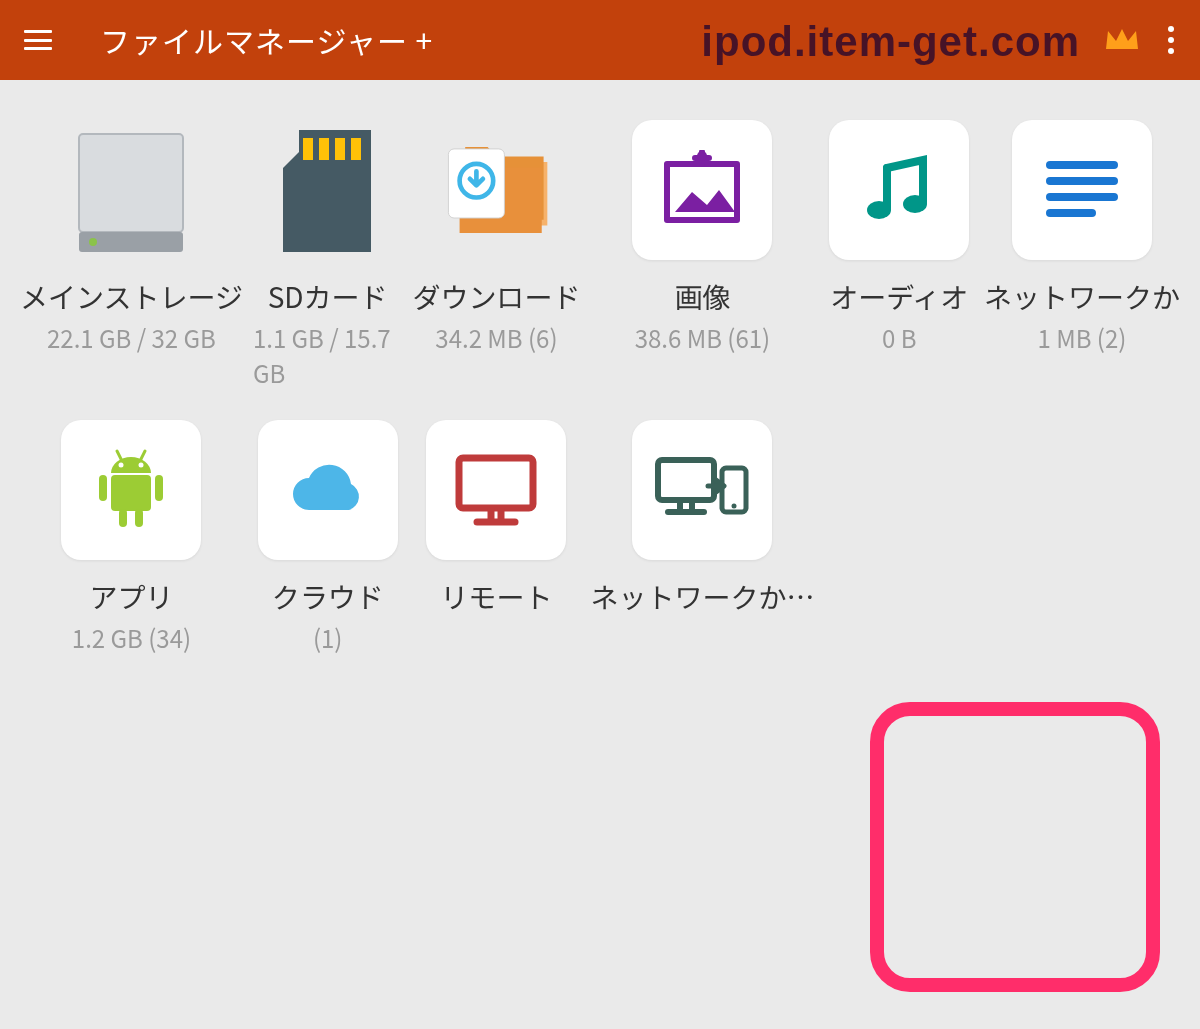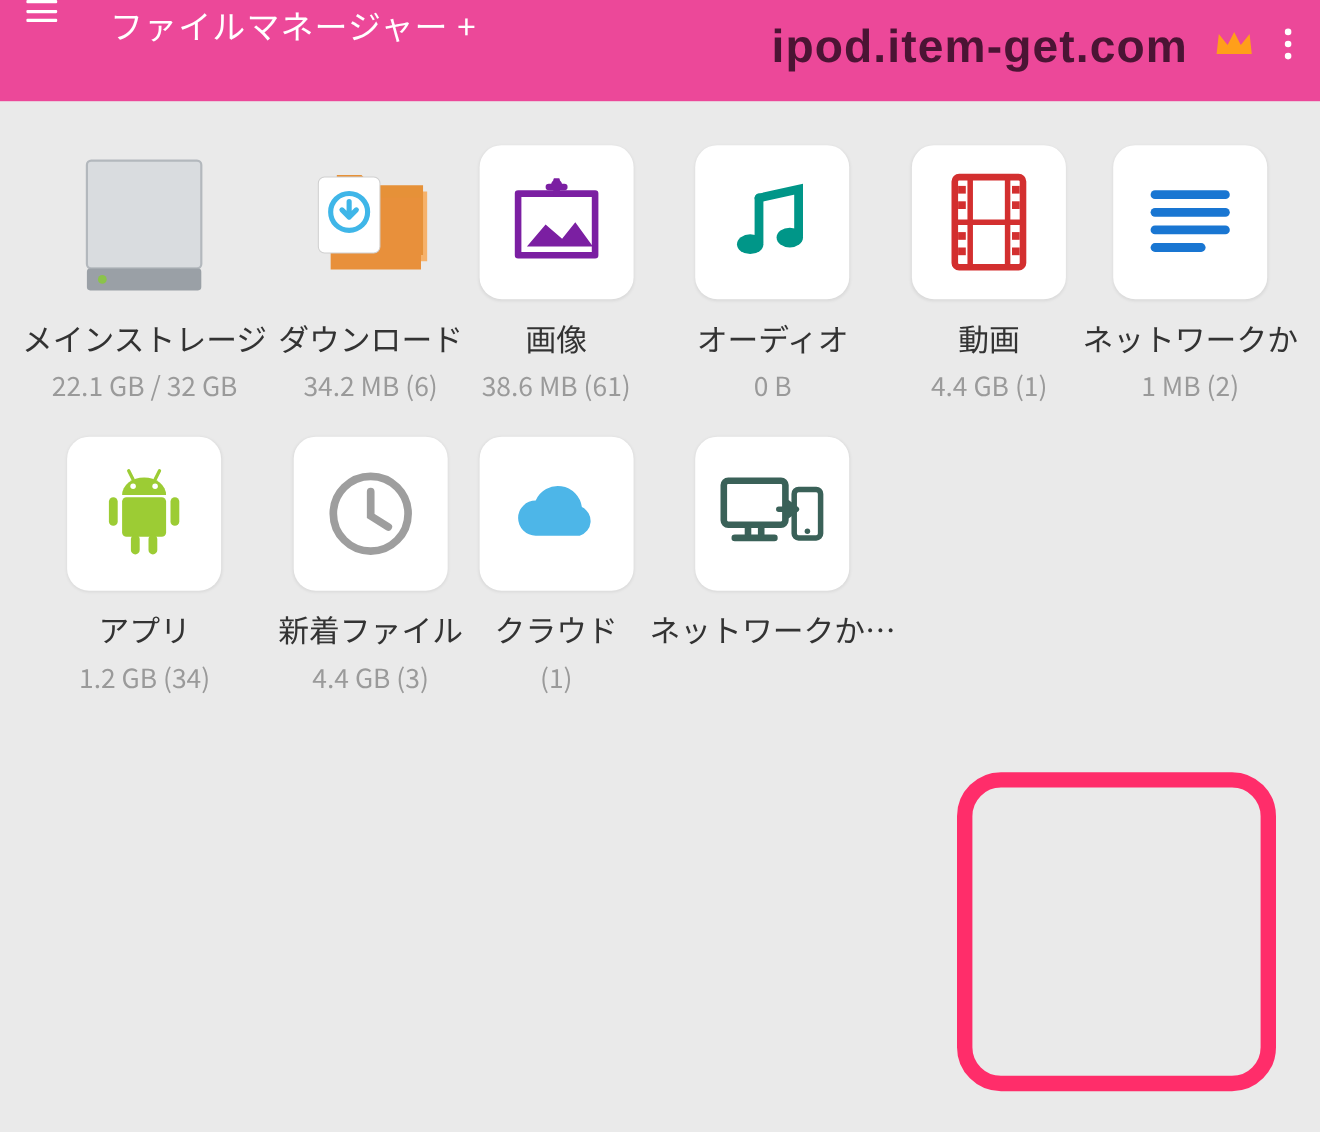"ファイルマネージャー +" .header { align-items: flex-start -> center; background: #ec4899 -> #c2410c; height: 92px -> 80px }
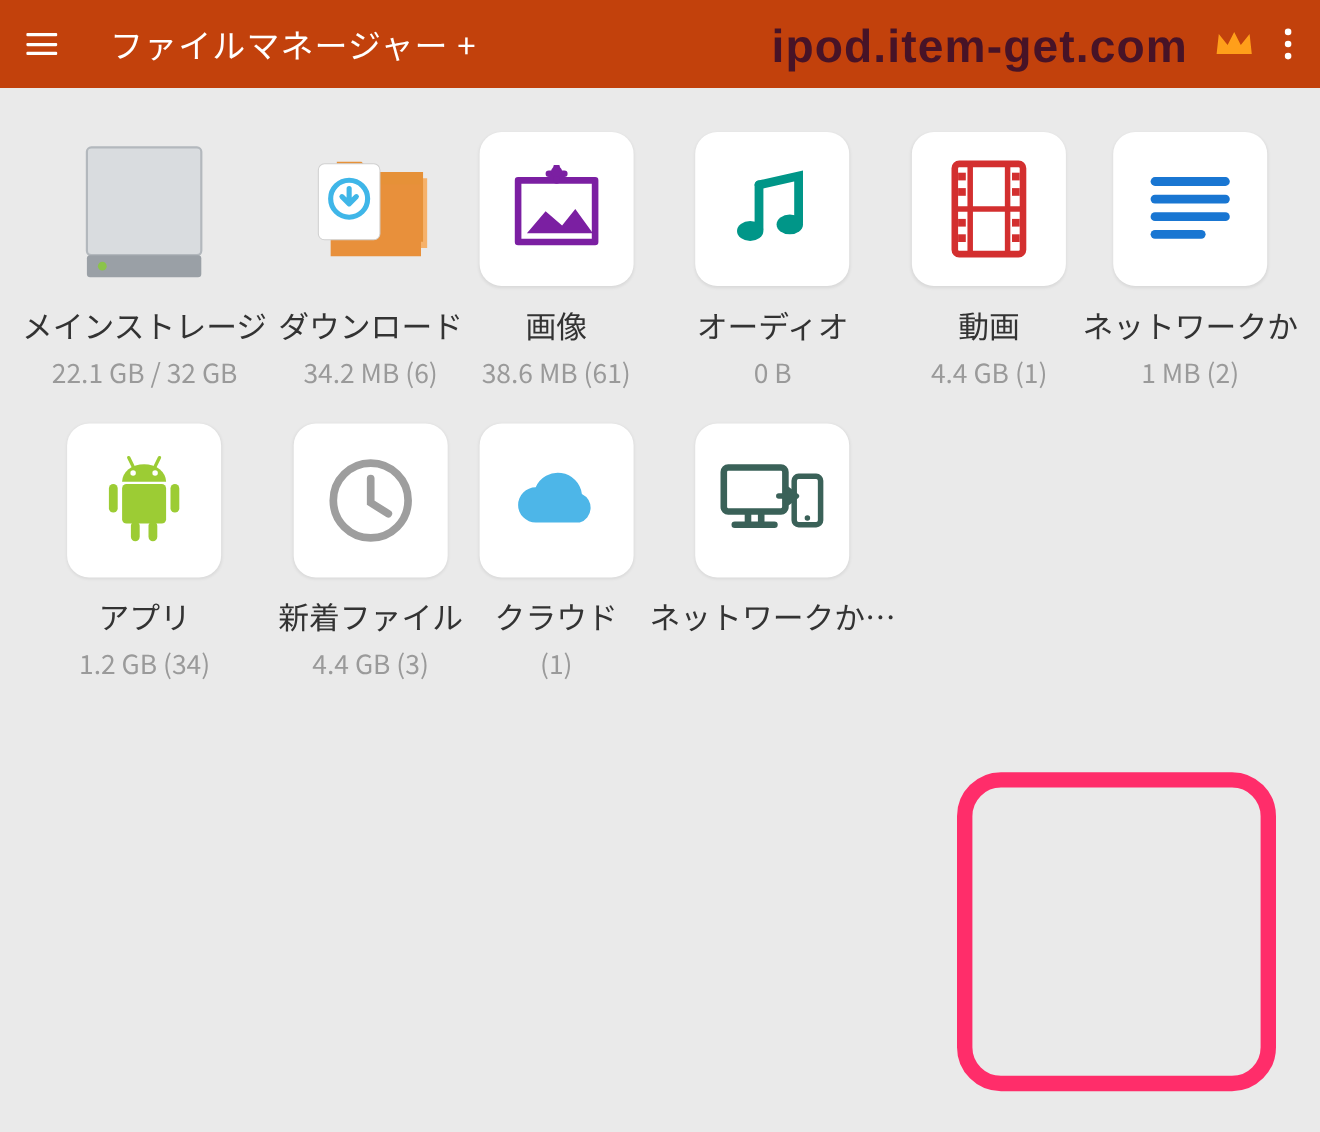"SDカード" div.cell { html: none -> <div> <div> <svg> <path></path> <rect></rect> <rect></rect> <rect></rect> <rect></rect> </svg> </div> <div>SDカード</div> <div>1.1 GB / 15.7 GB</div> </div> }
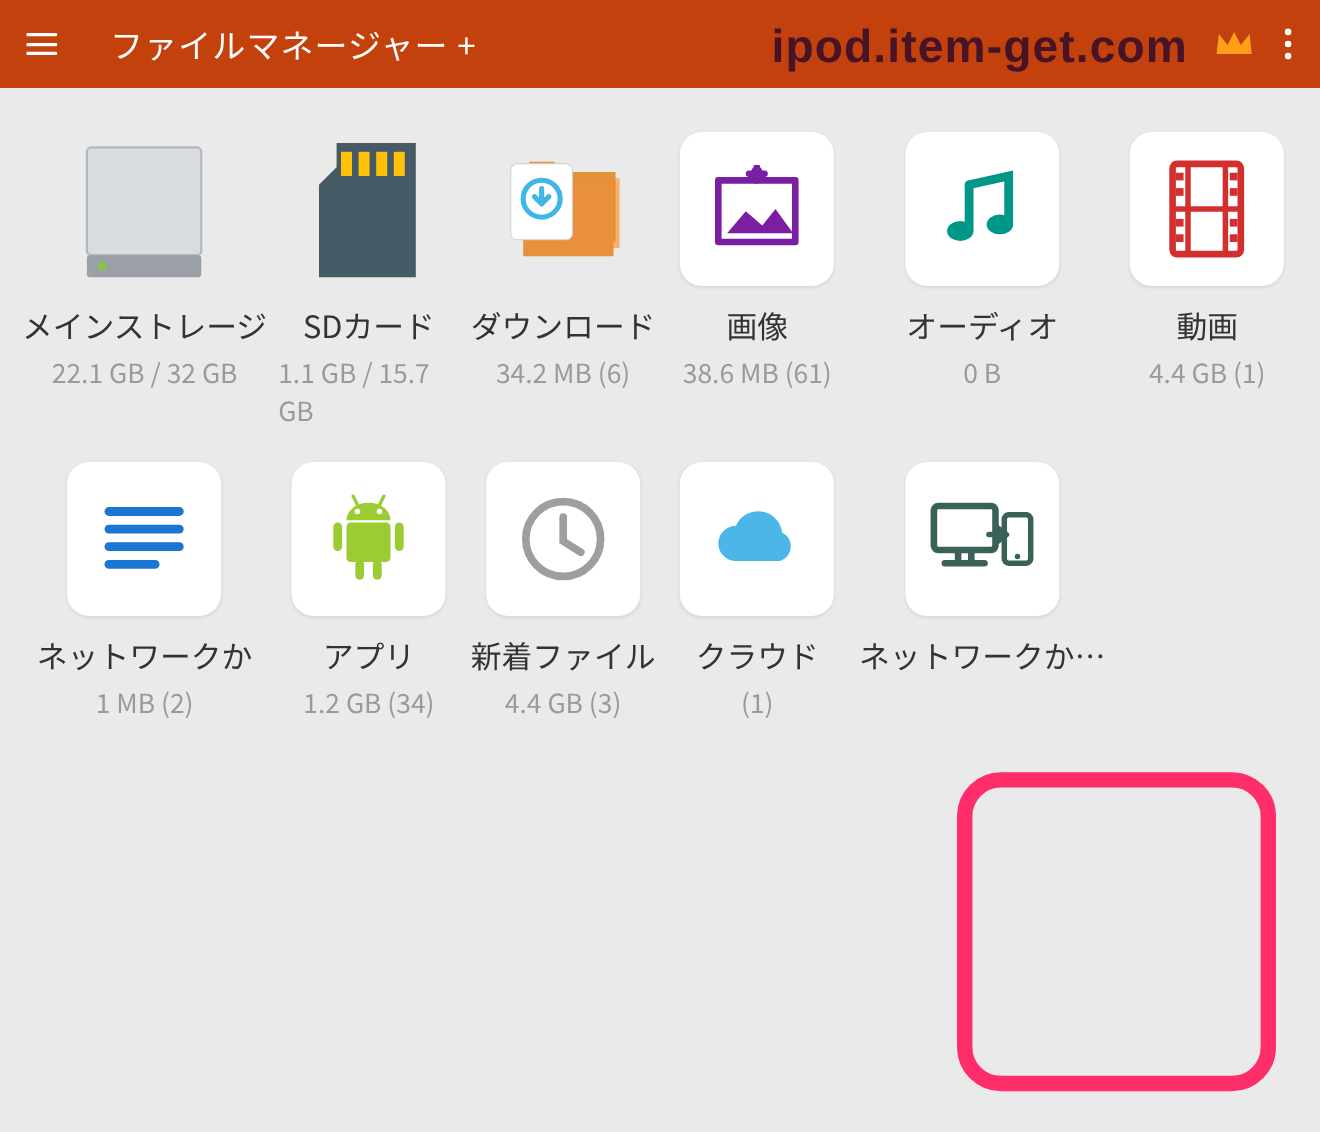"動画" div.cell { html: <div> <div> <svg> <rect></rect> <line></line> <line></line> <line></line> <rect></rect> <rect></rect> <rect></rect> <rect></rect> <rect></rect> <rect></rect> <rect></rect> <rect></rect> </svg> </div> <div>動画</div> <div>4.4 GB (1)</div> </div> -> none }
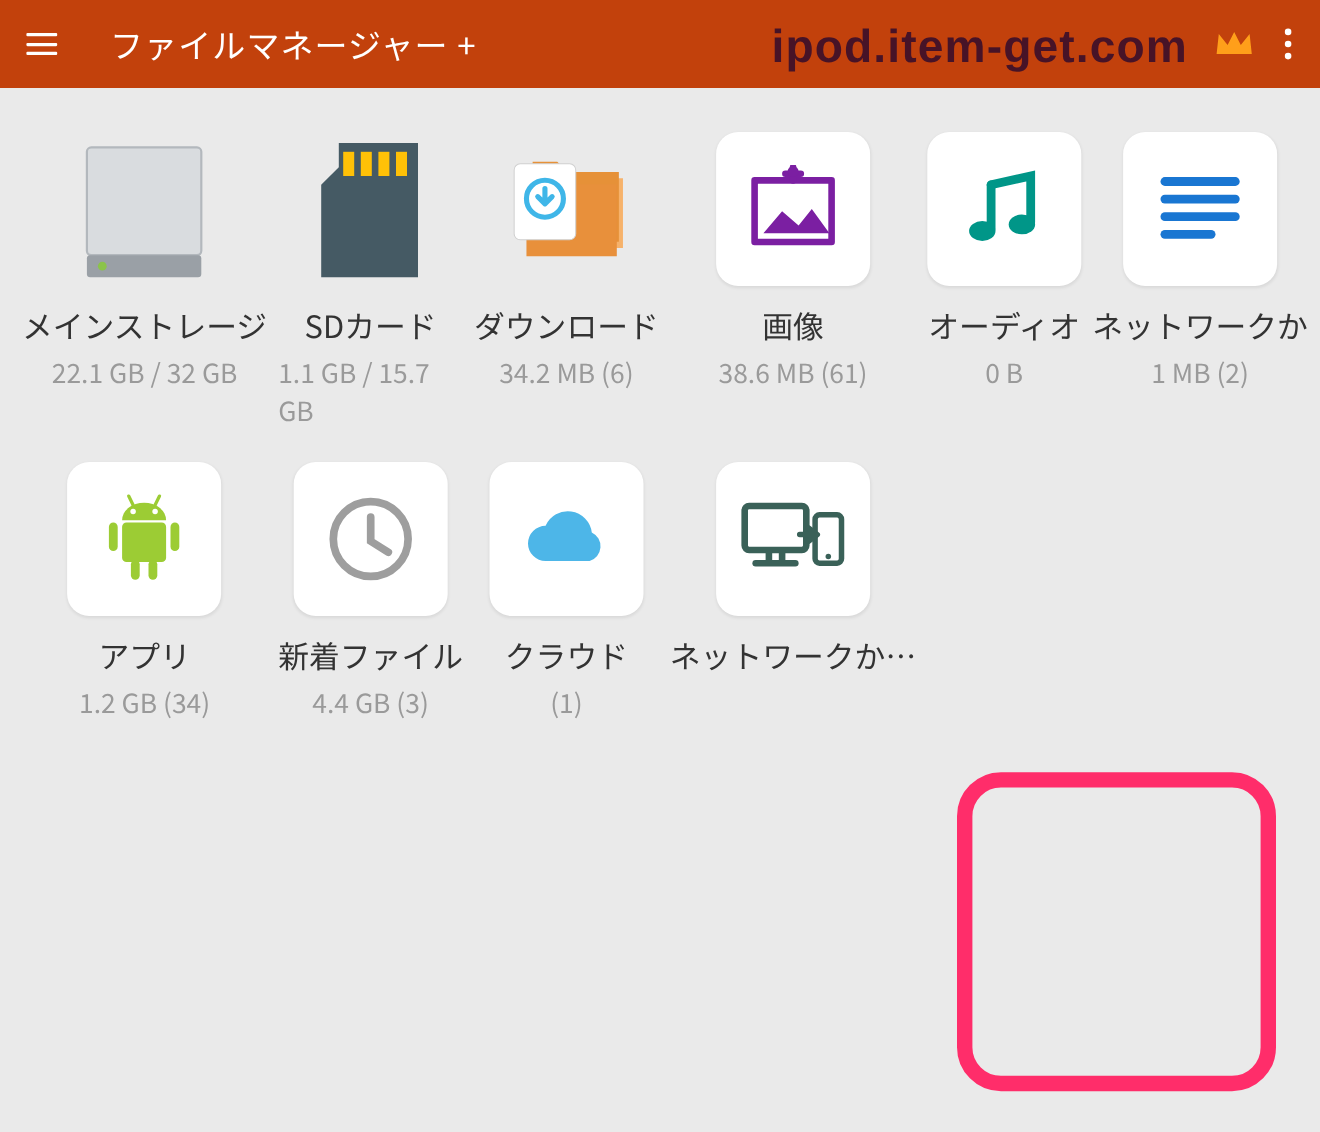"新着ファイル" div.cell { html: <div> <div> <svg> <circle></circle> <path></path> </svg> </div> <div>新着ファイル</div> <div>4.4 GB (3)</div> </div> -> none }
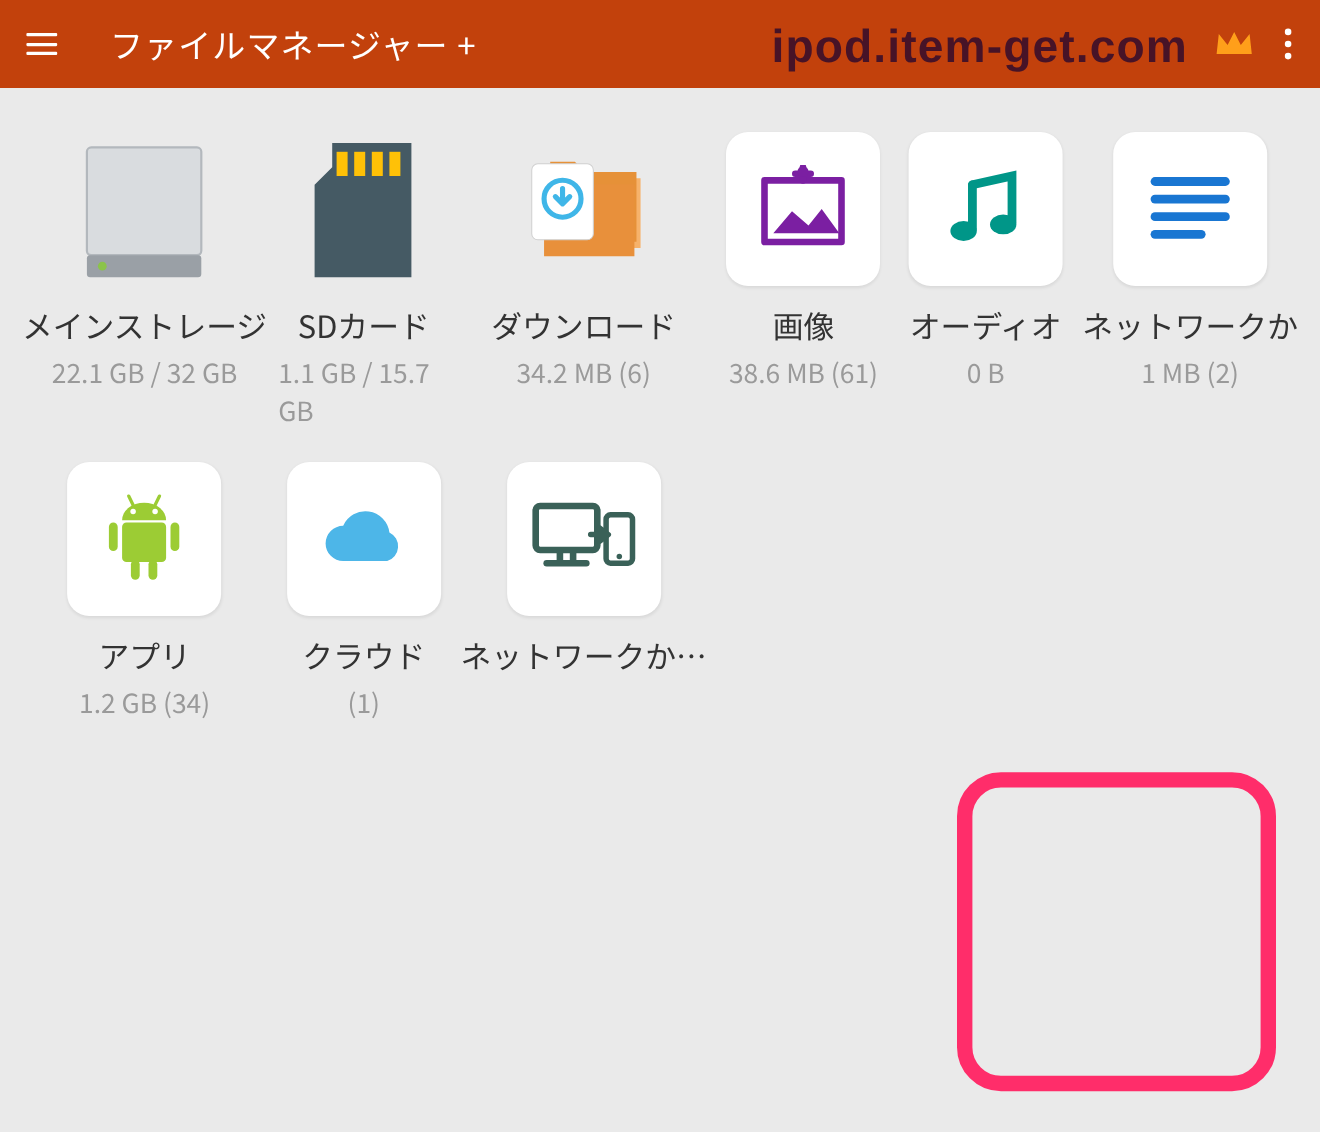"リモート" div.cell { html: none -> <div> <div> <svg> <rect></rect> <line></line> <line></line> <line></line> </svg> </div> <div>リモート</div> <div></div> </div> }
